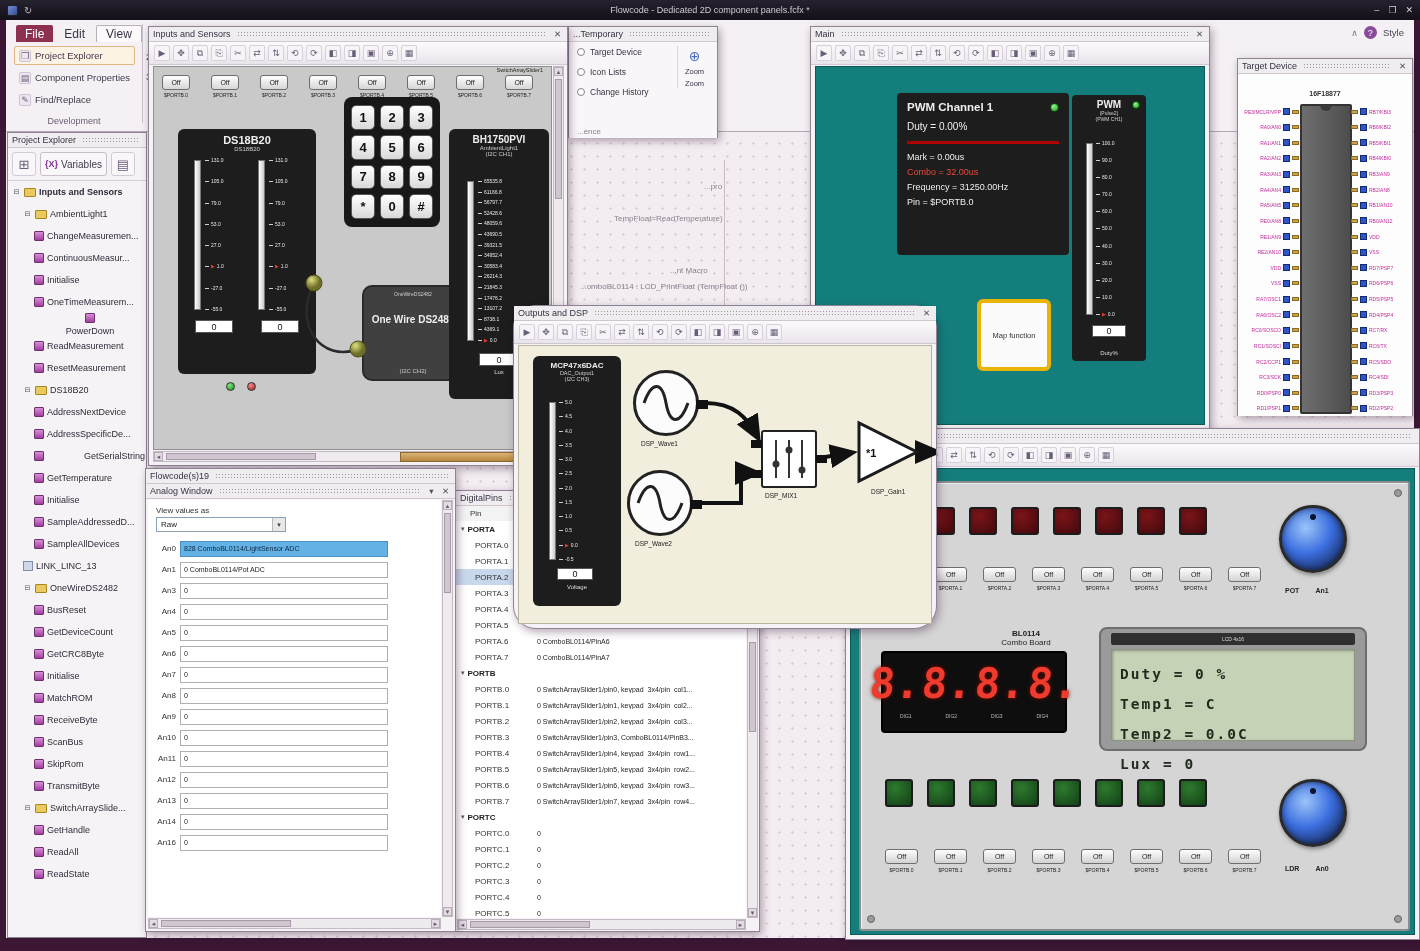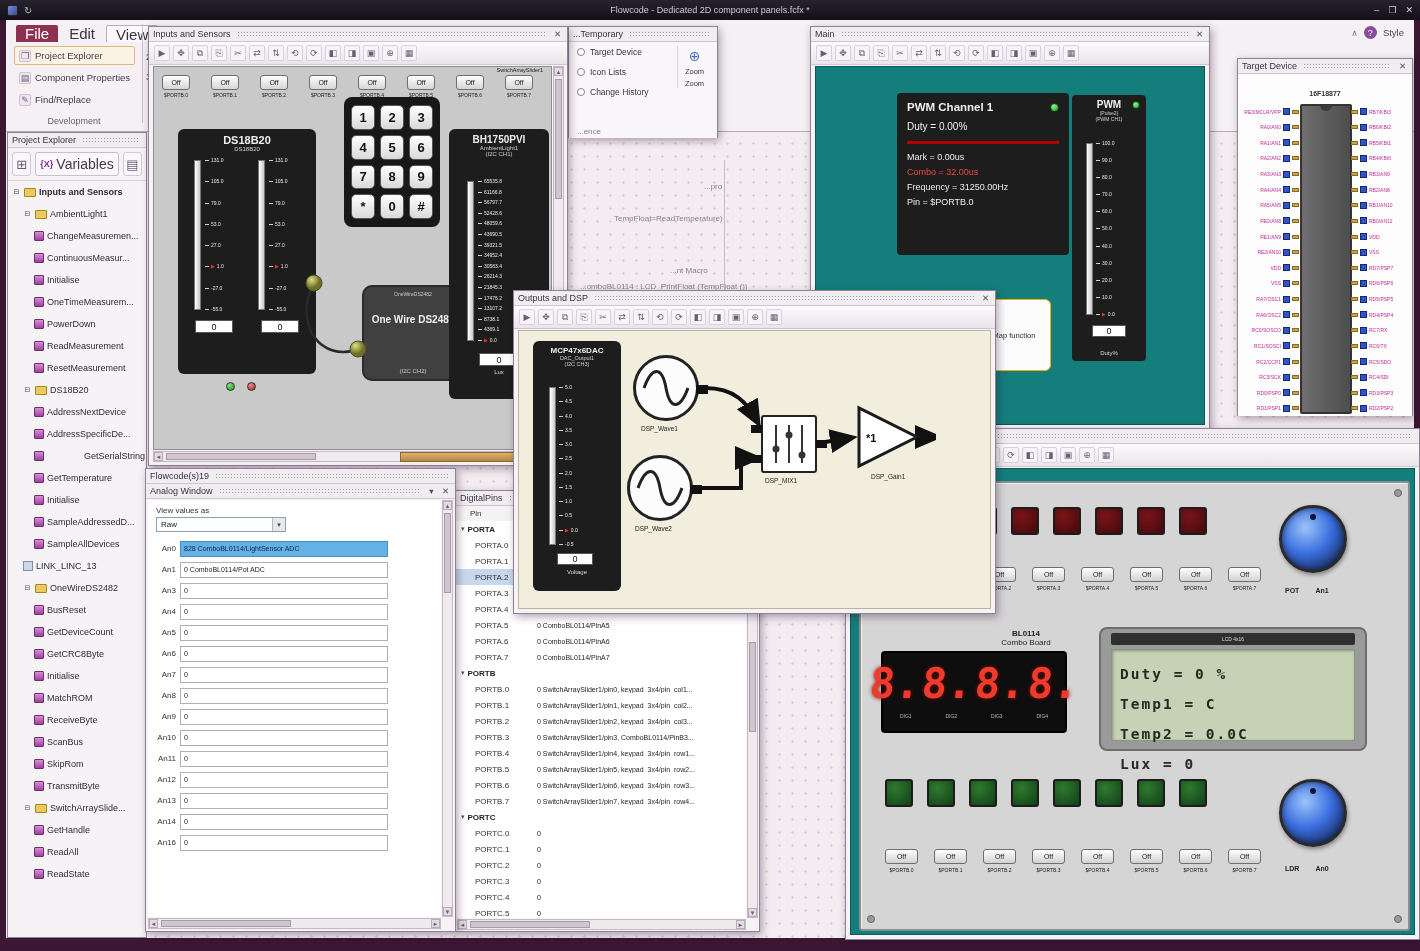"File" .rtab { font-size: 15px -> 12px }
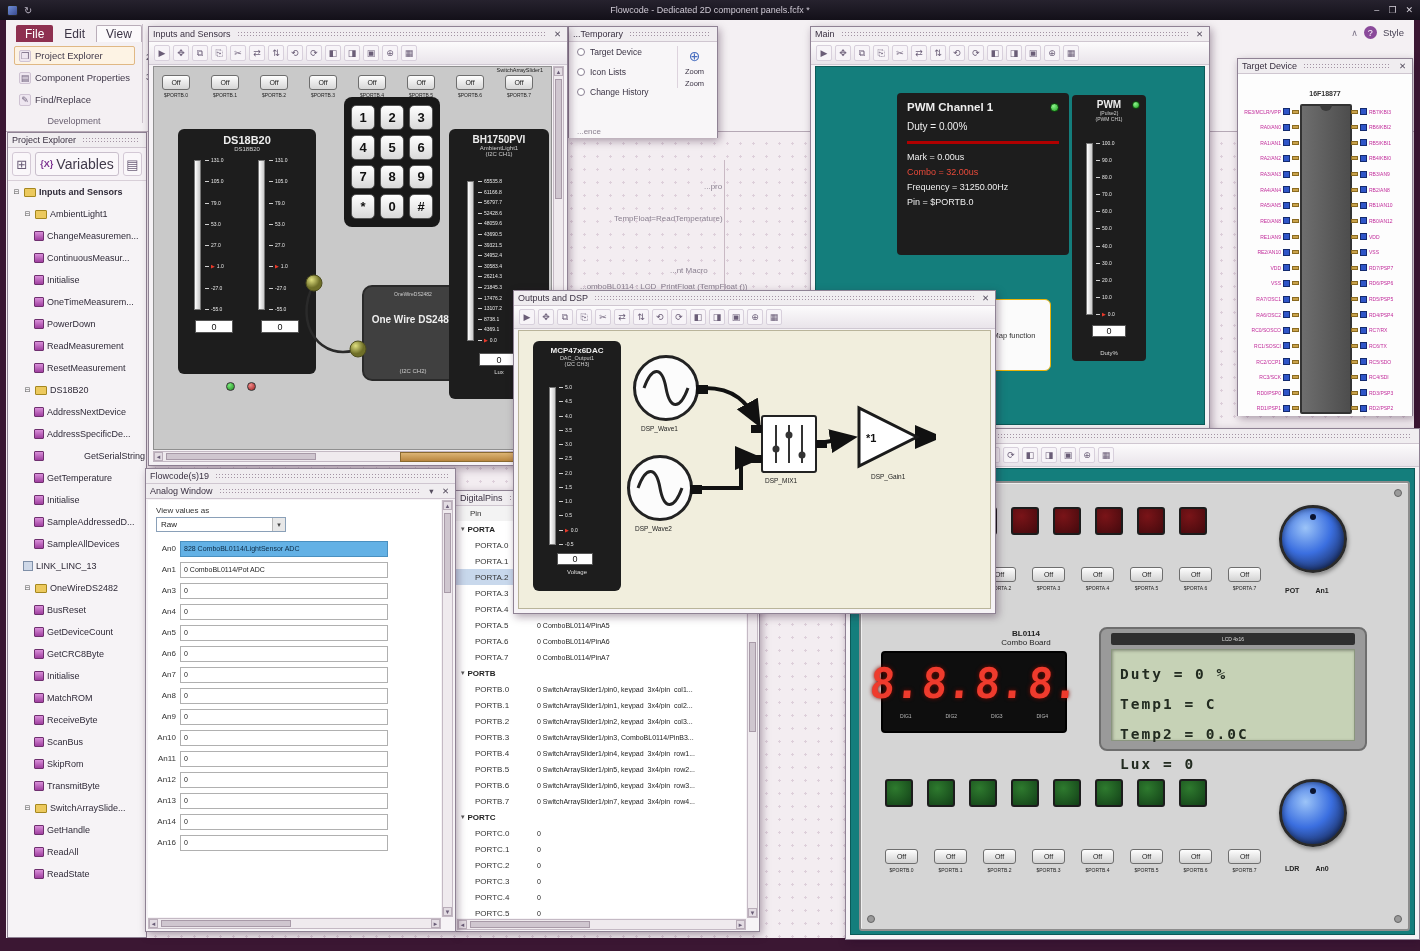"Variables" .pe-vlab { font-size: 14px -> 10px }
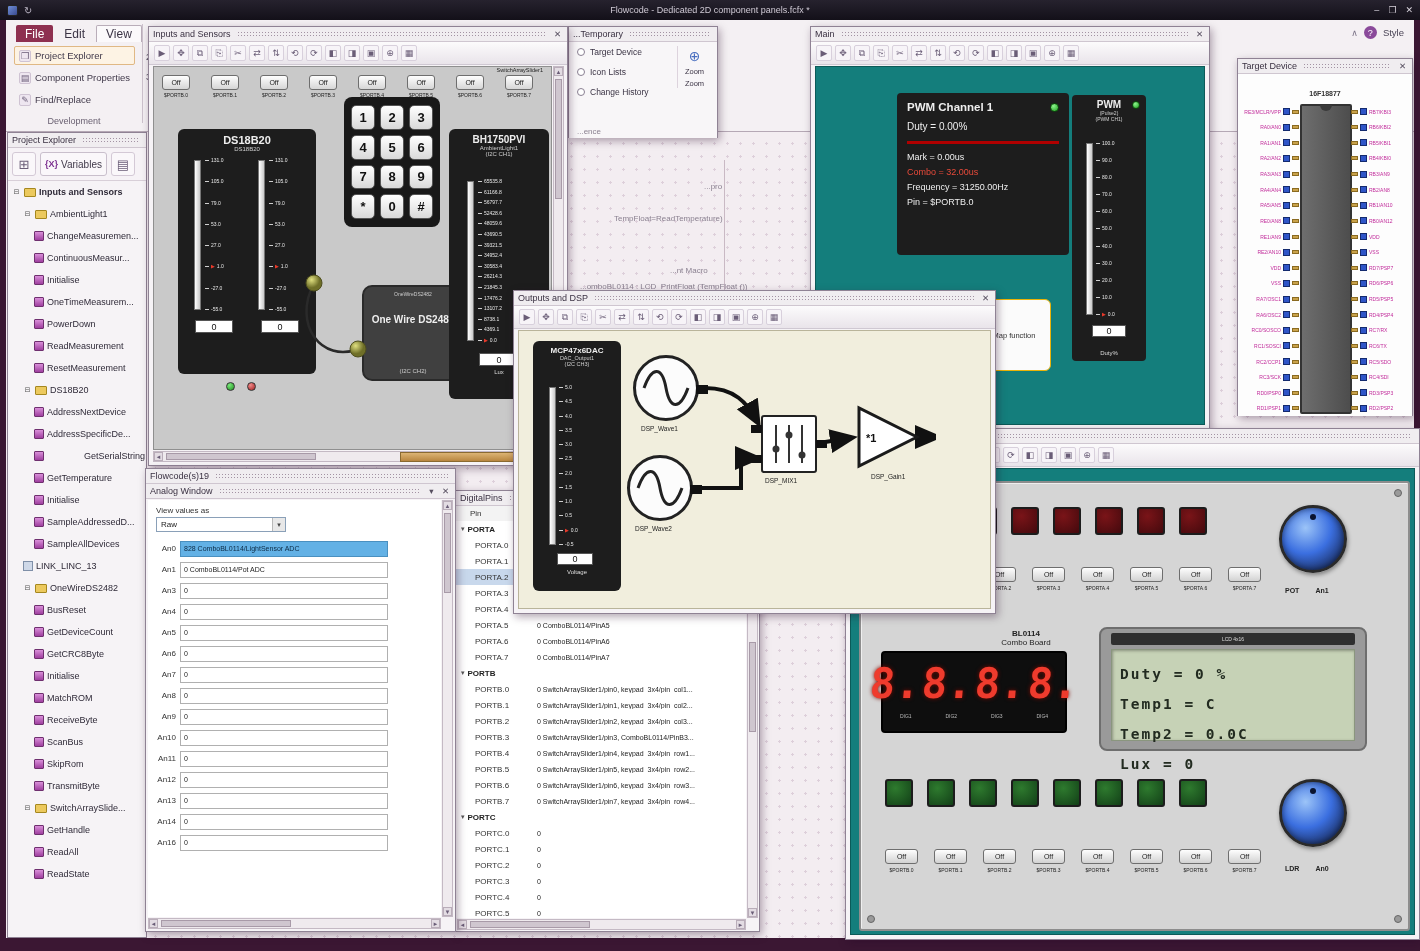"Outputs and DSP" #panel-dsp { border-radius: none -> 23px; top: 290px -> 305px; width: 483px -> 424px }
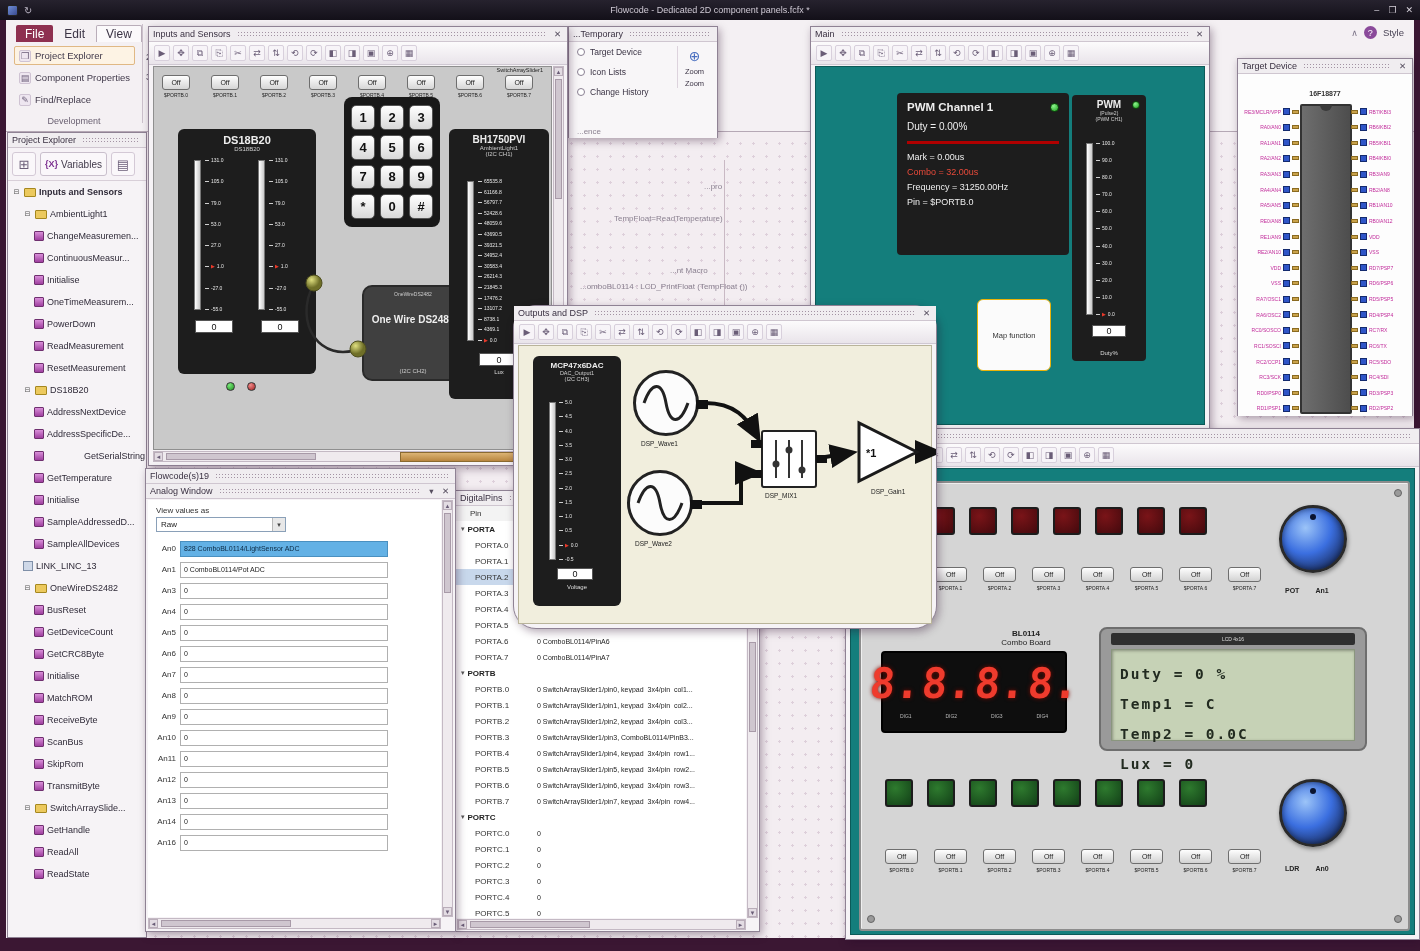"PowerDown" div.trow { flex-direction: none -> column }
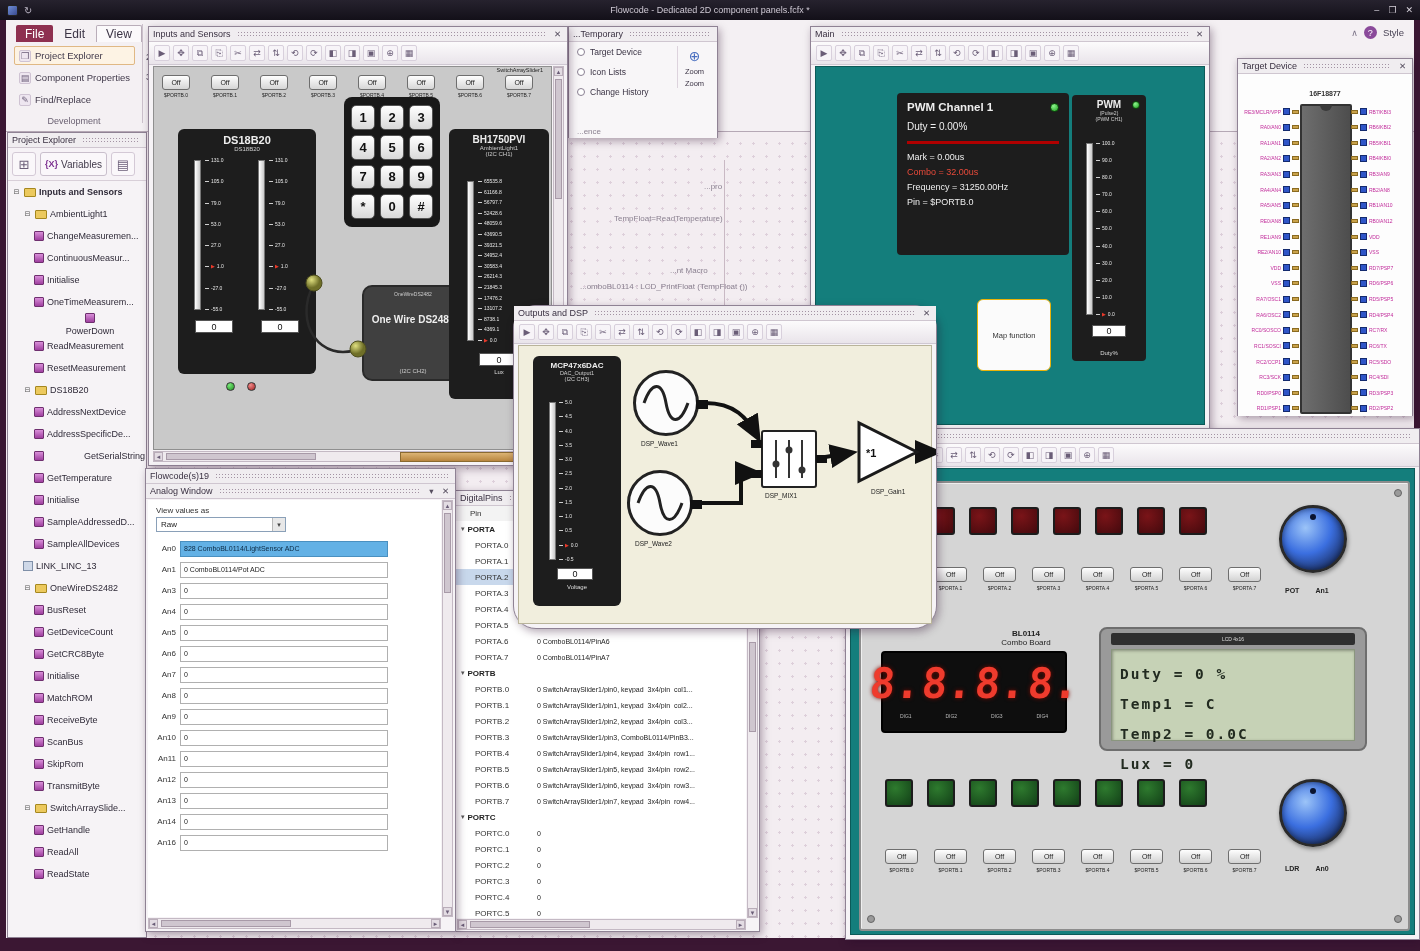"Map function" #map-box { border: 1px solid #eab308 -> 4px solid #eab308 }
